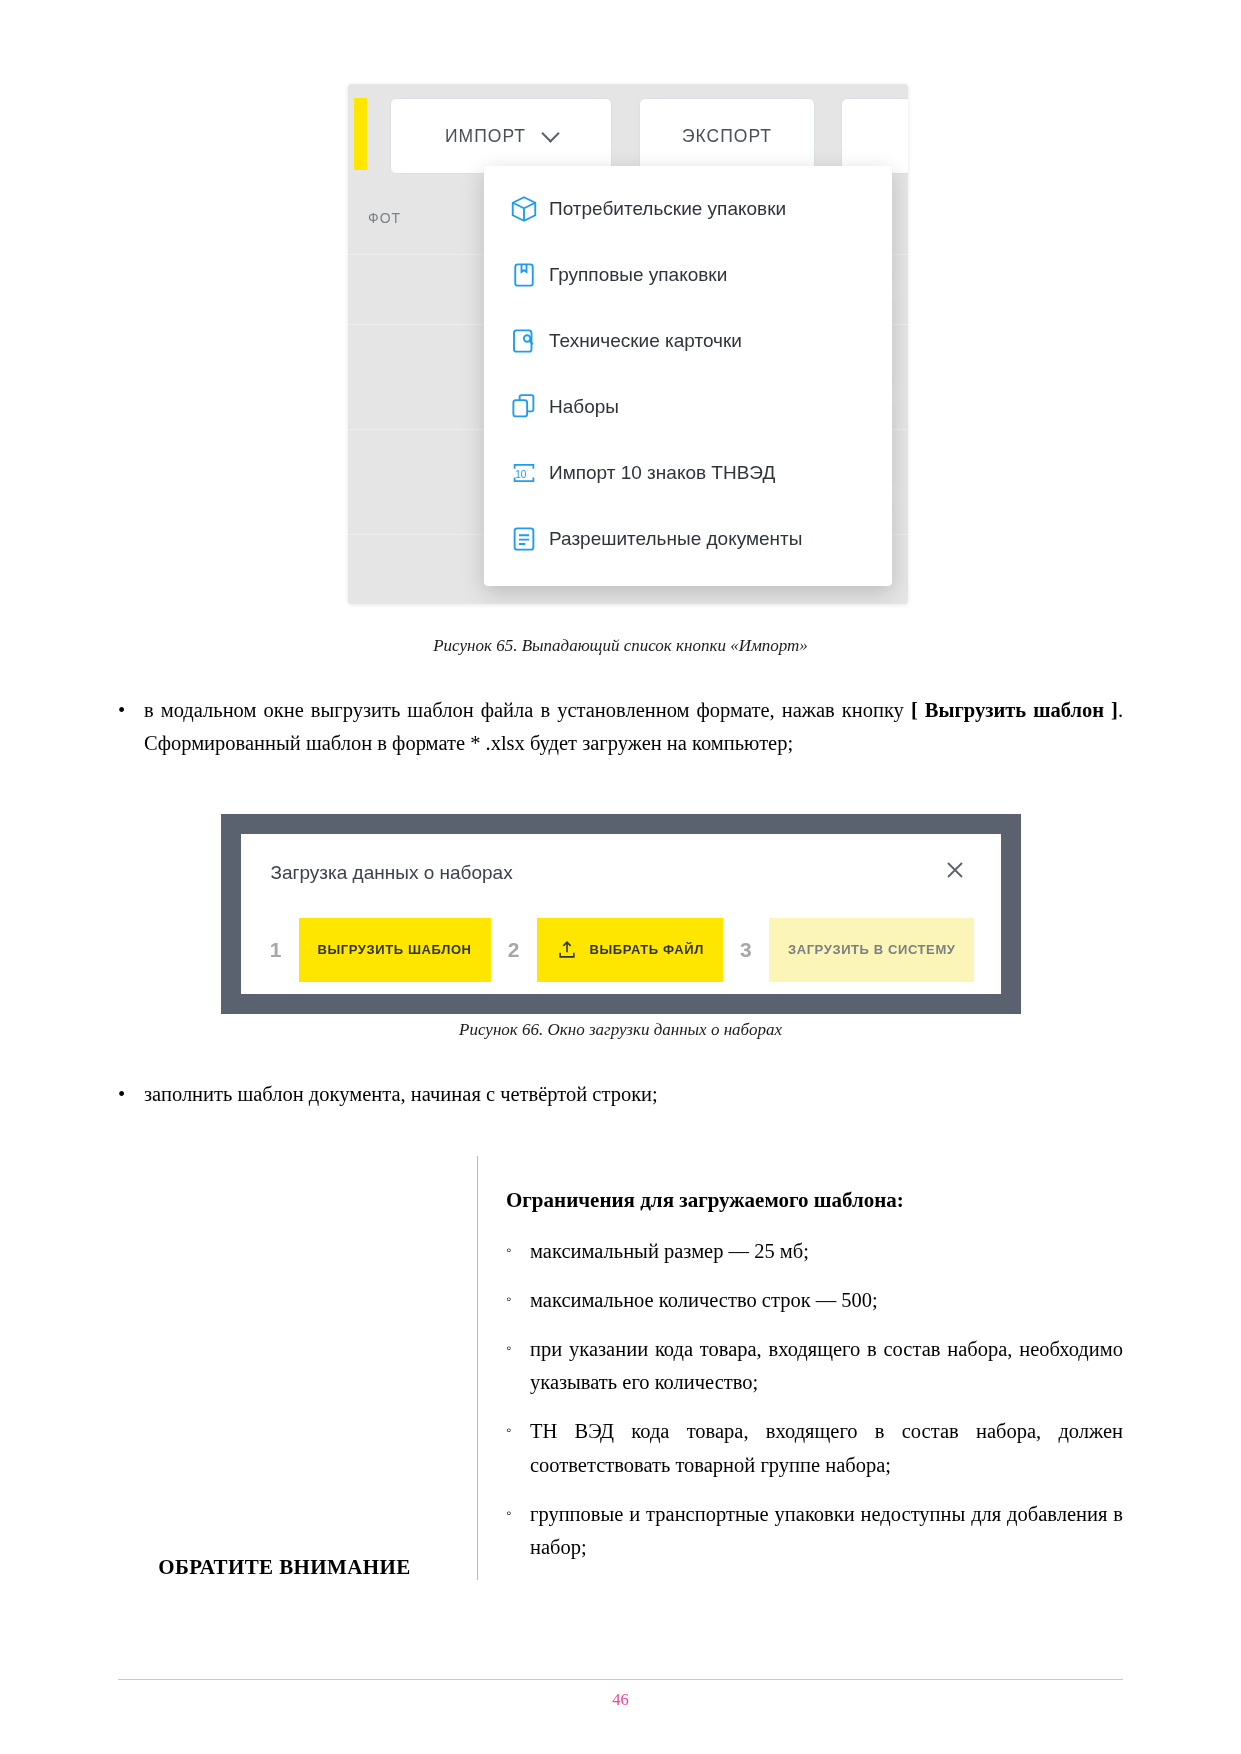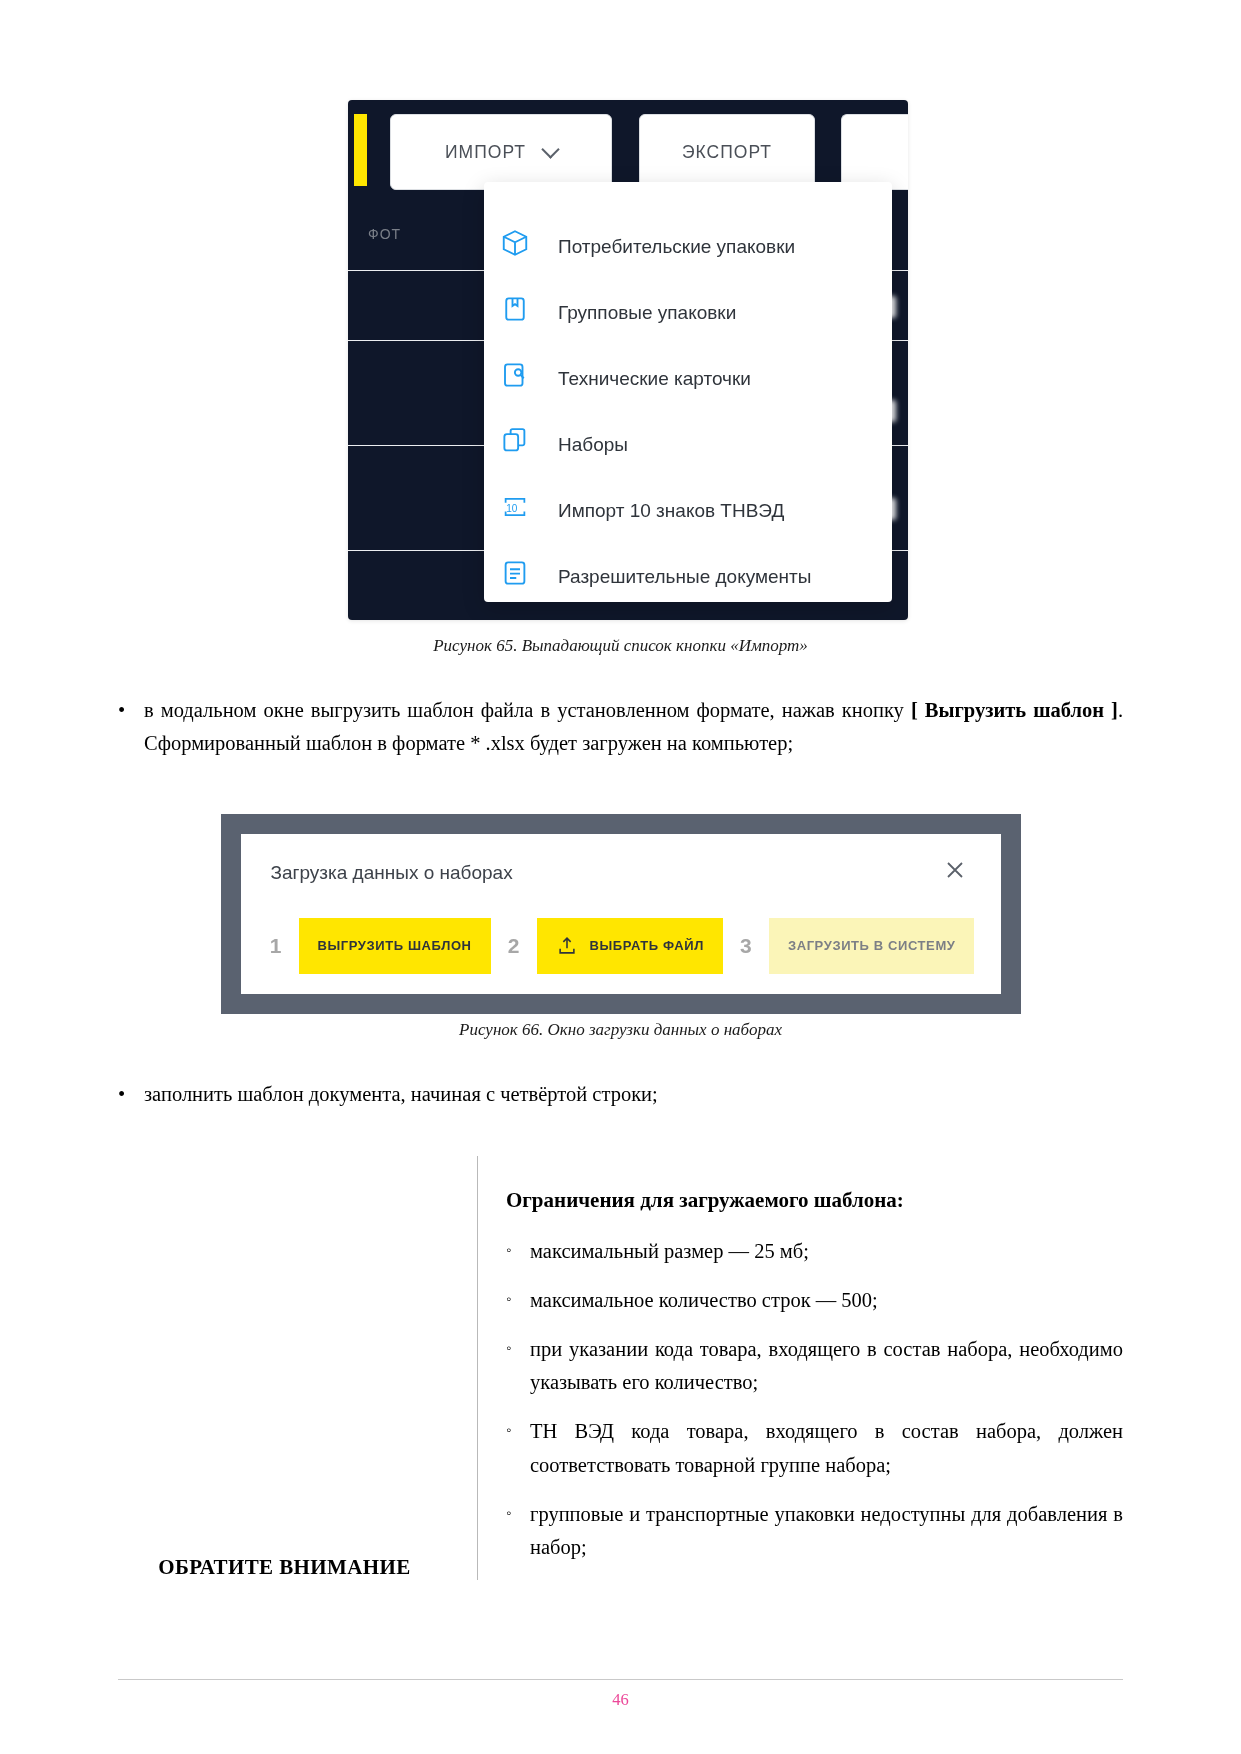"ИМПОРТ" .fig65 .app-card { background: #0f172a -> #e5e5e5; top: 16px -> 0 }
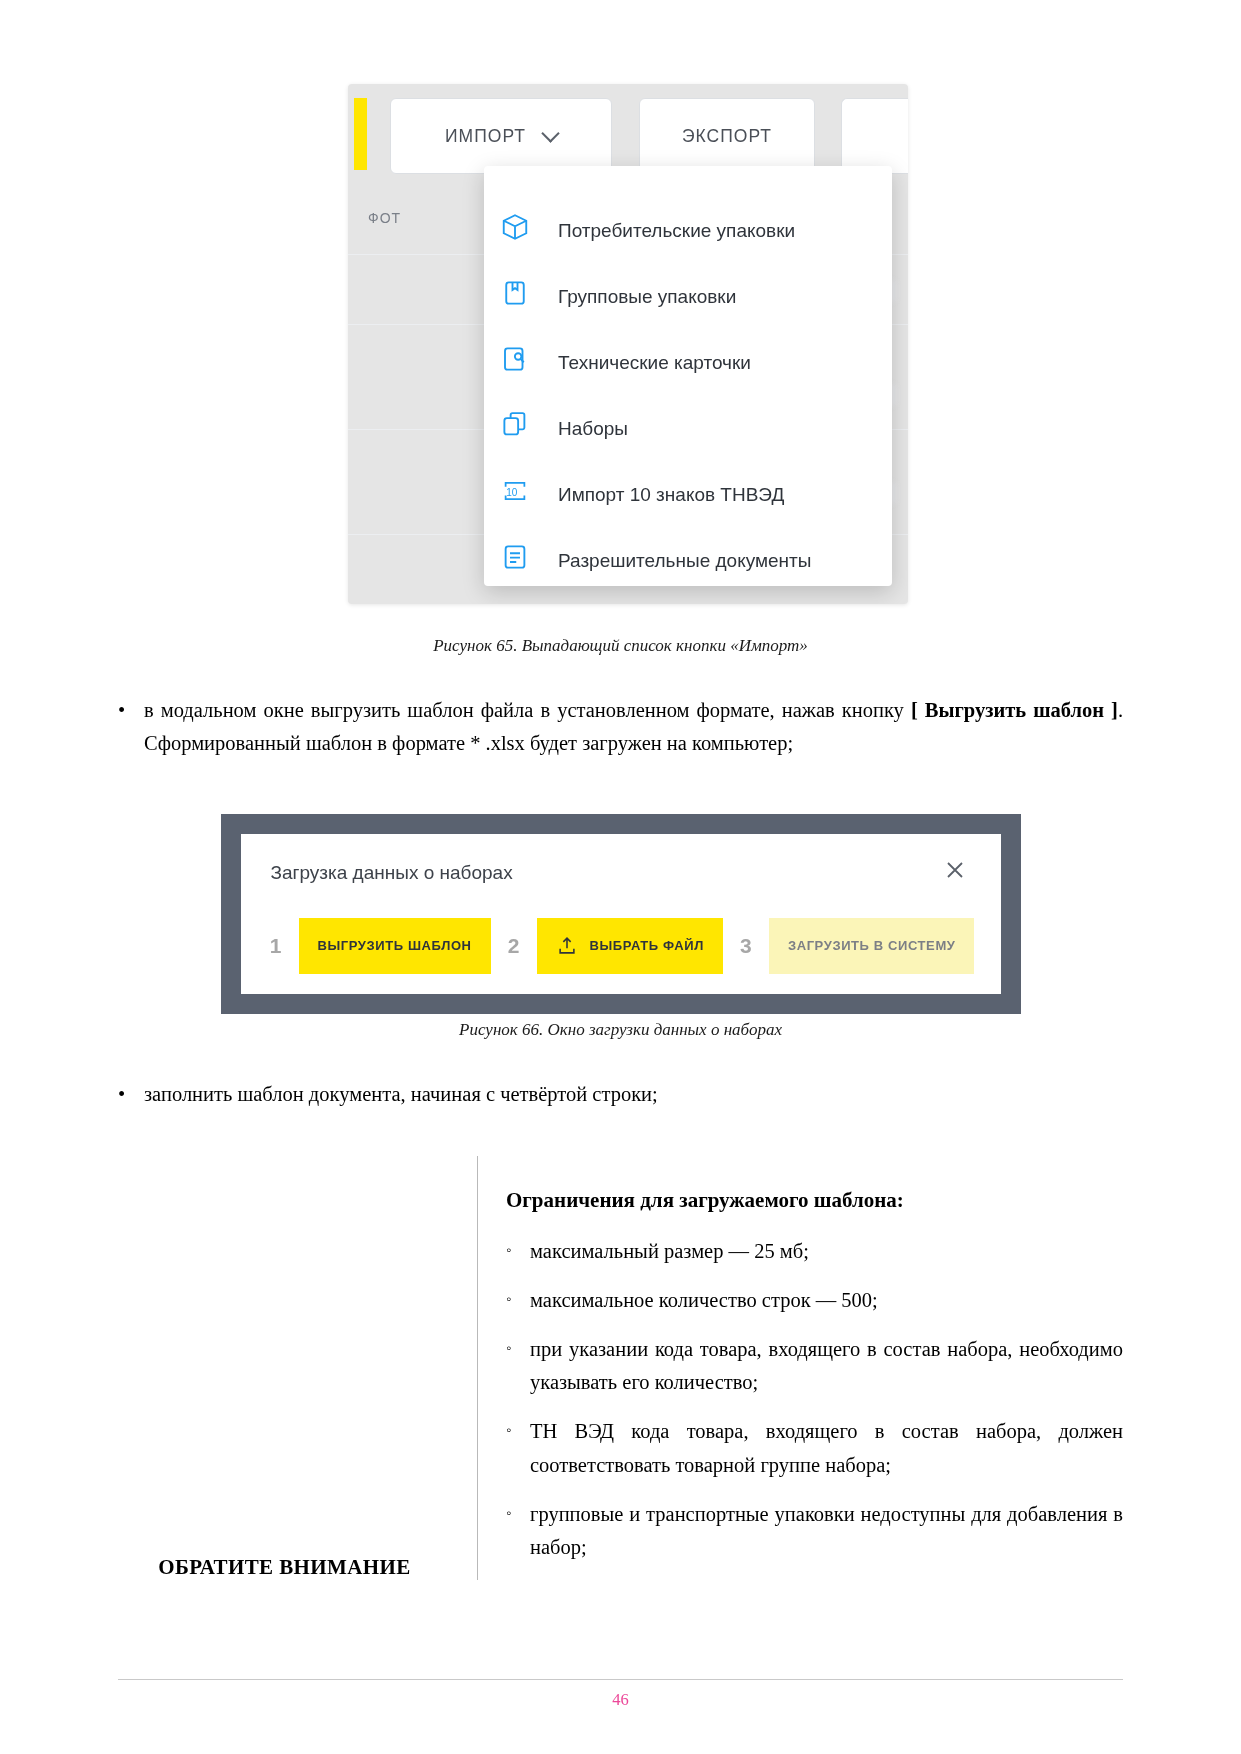"Потребительские упаковки" .dd-item { align-items: flex-end -> center; gap: 28px -> 10px; padding-left: 16px -> 25px }
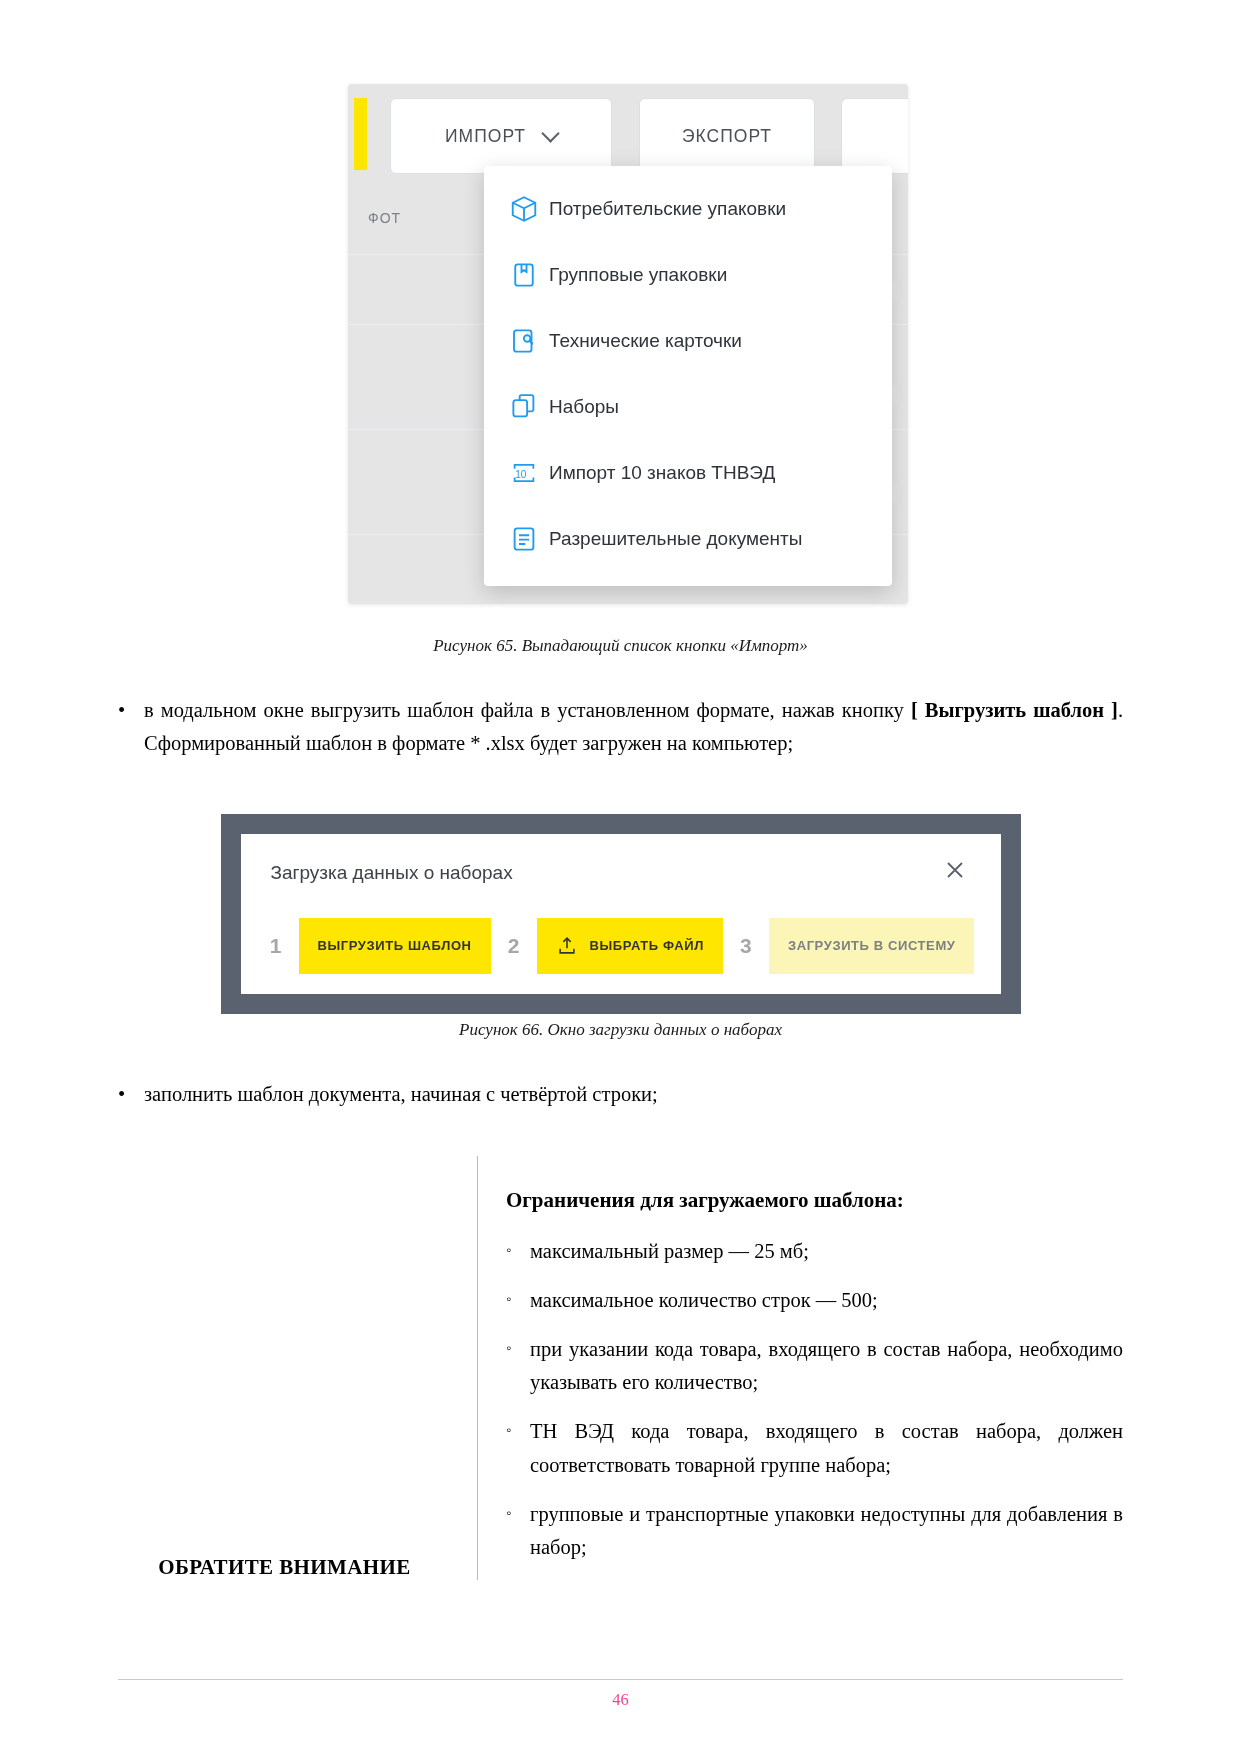"ВЫГРУЗИТЬ ШАБЛОН" .fig66 .ybtn { height: 56px -> 64px }
